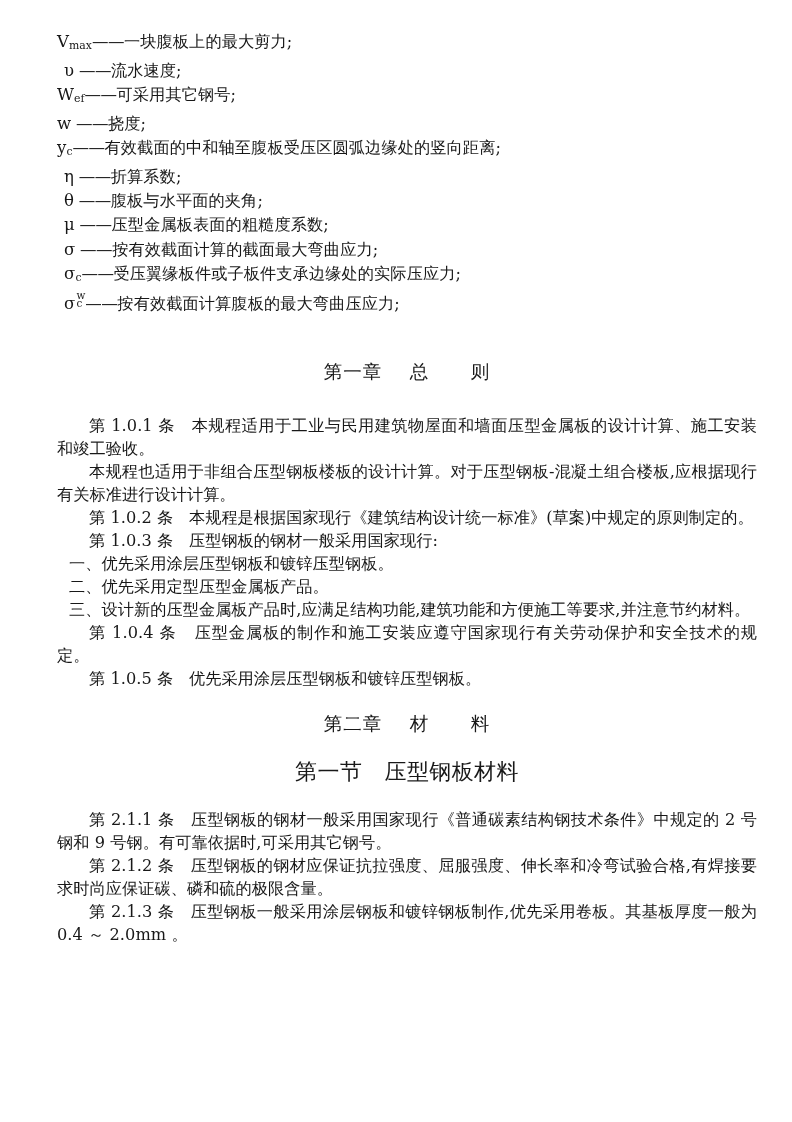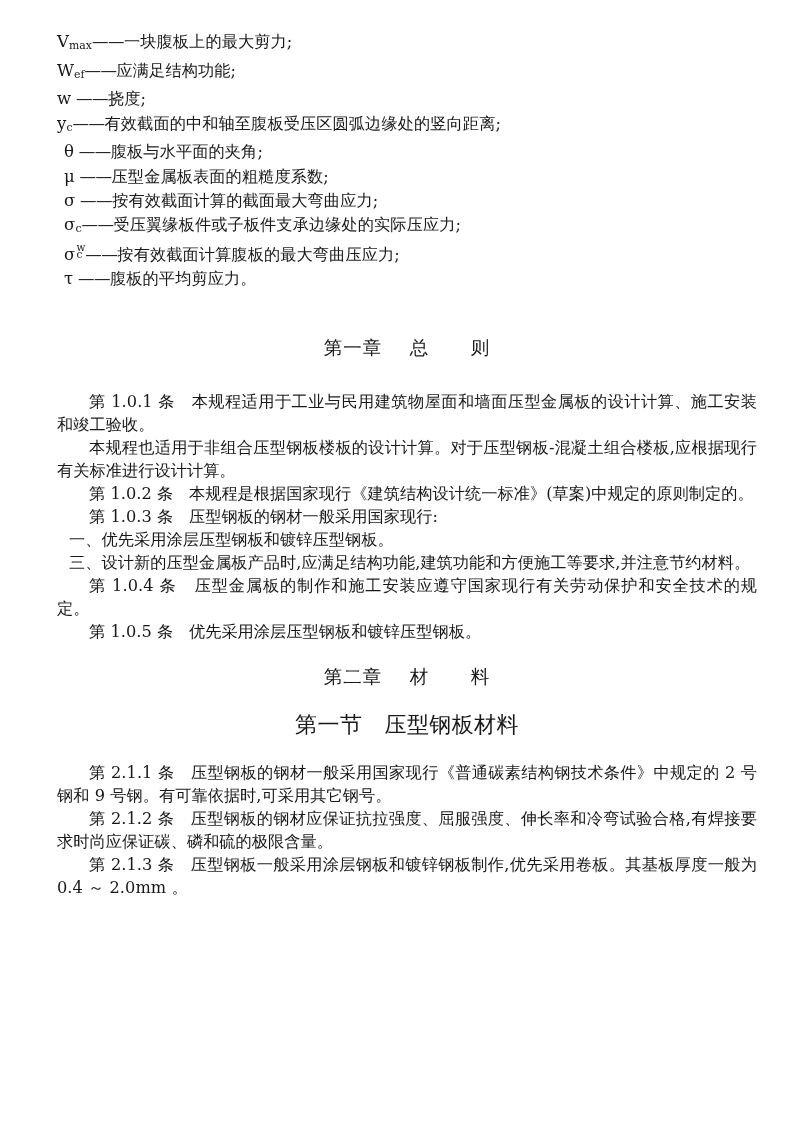"υ ——流水速度;" div.symbol-line { html: none -> <div><span><span>υ</span></span><span> ——</span><span>流水速度;</span></div> }
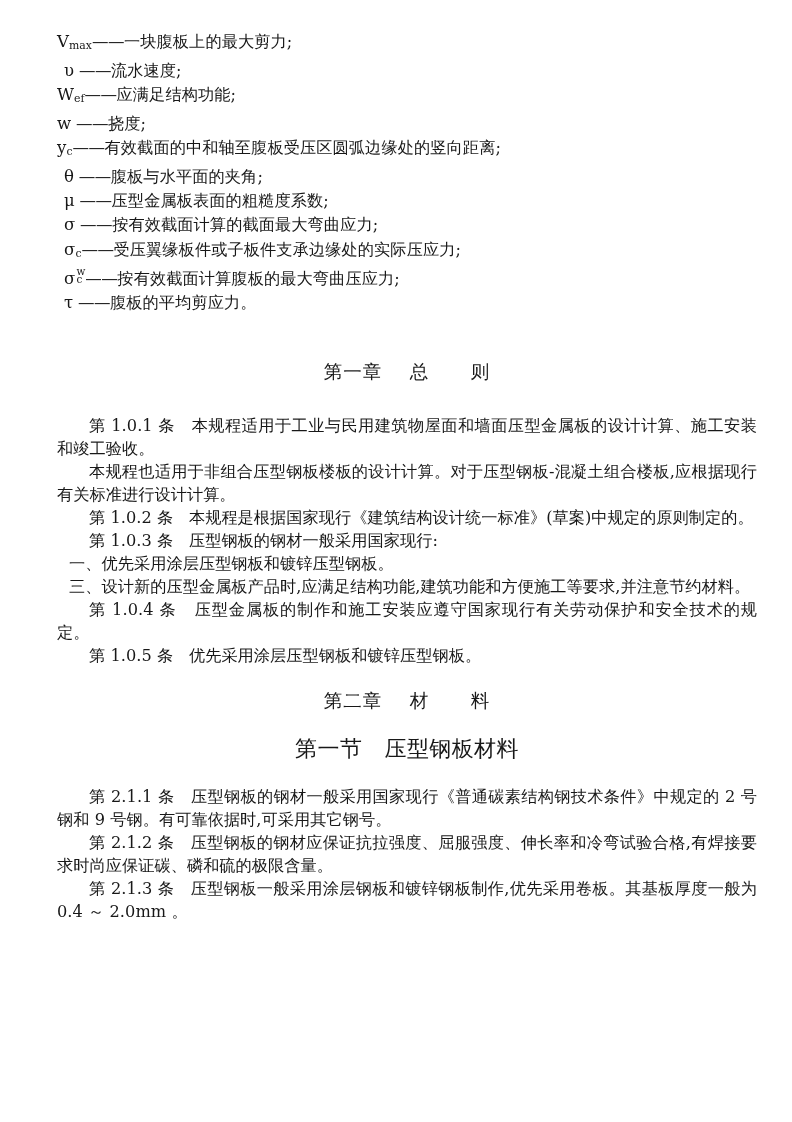"应满足结构功能;" span.zh { text: 应满足结构功能 -> 可采用其它钢号 }
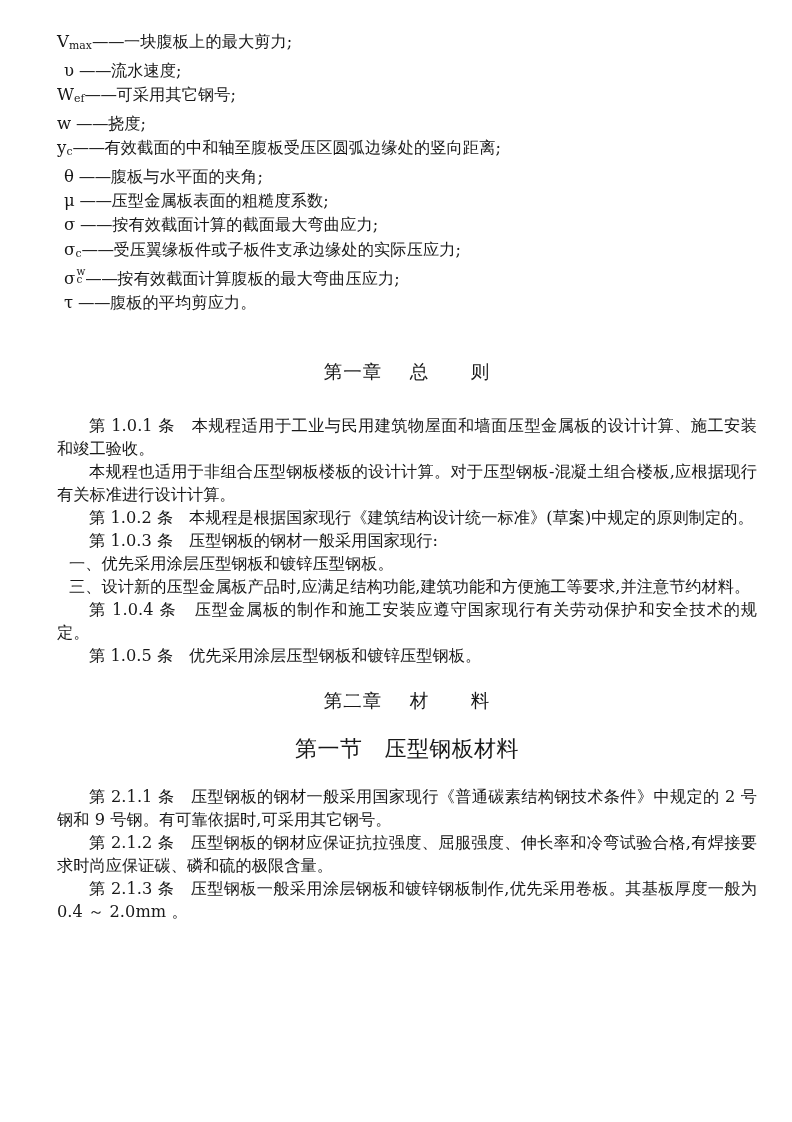"η ——折算系数;" div.symbol-line { html: none -> <div><span><span>η</span></span><span> ——</span><span>折算系数;</span></div> }
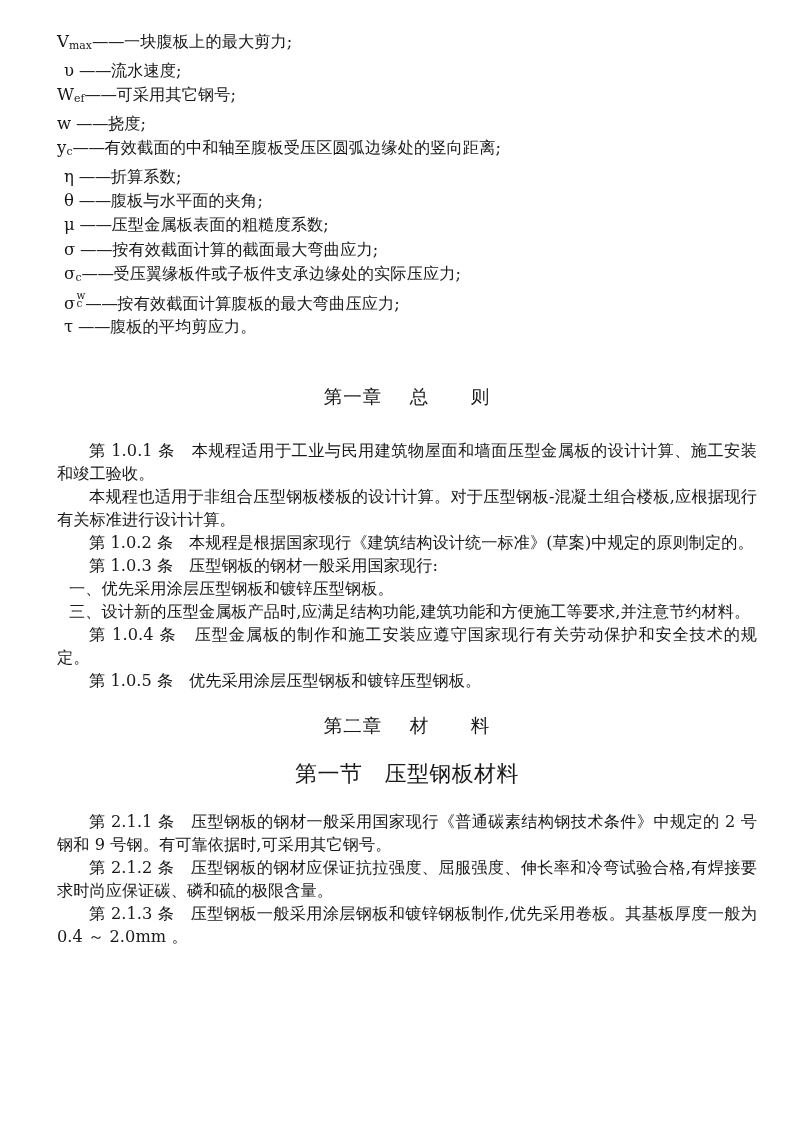"τ ——腹板的平均剪应力。" div.symbol-line { html: <div><span><span>τ</span></span><span> ——</span><span>腹板的平均剪应力。</span></div> -> none }
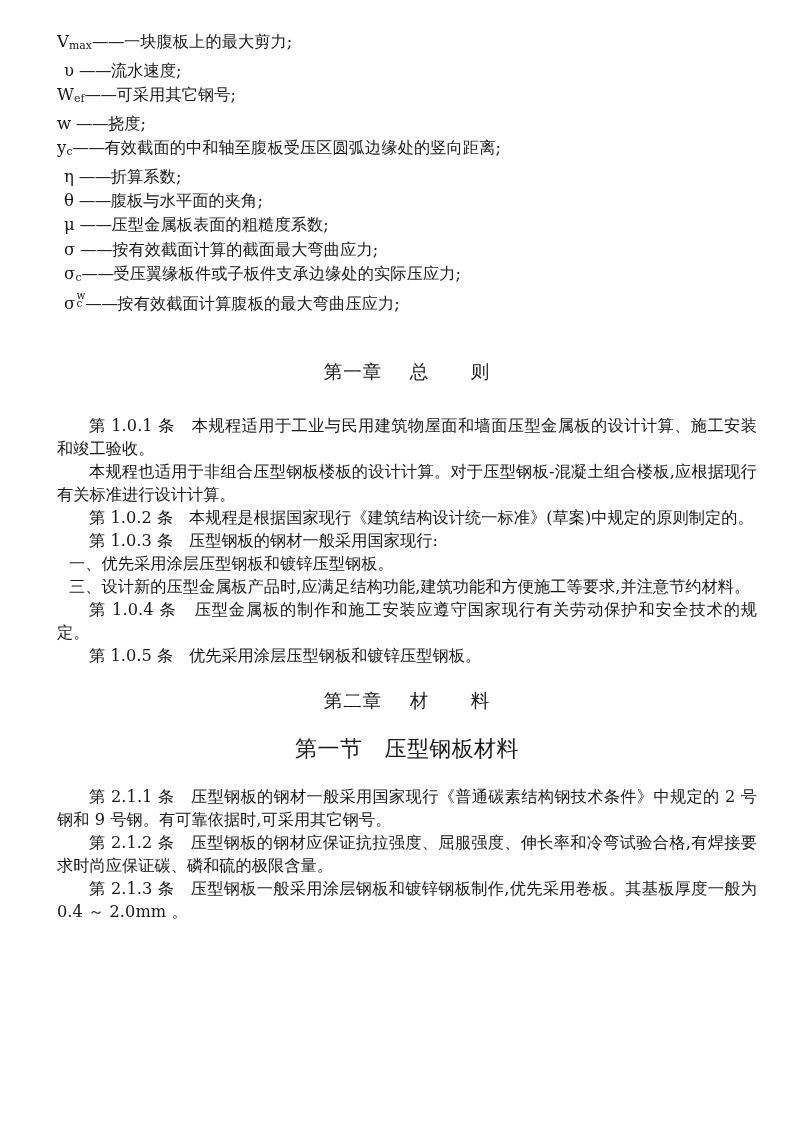"二、优先采用定型压型金属板产品。" div.para { html: none -> <div>二、优先采用定型压型金属板产品。</div> }
